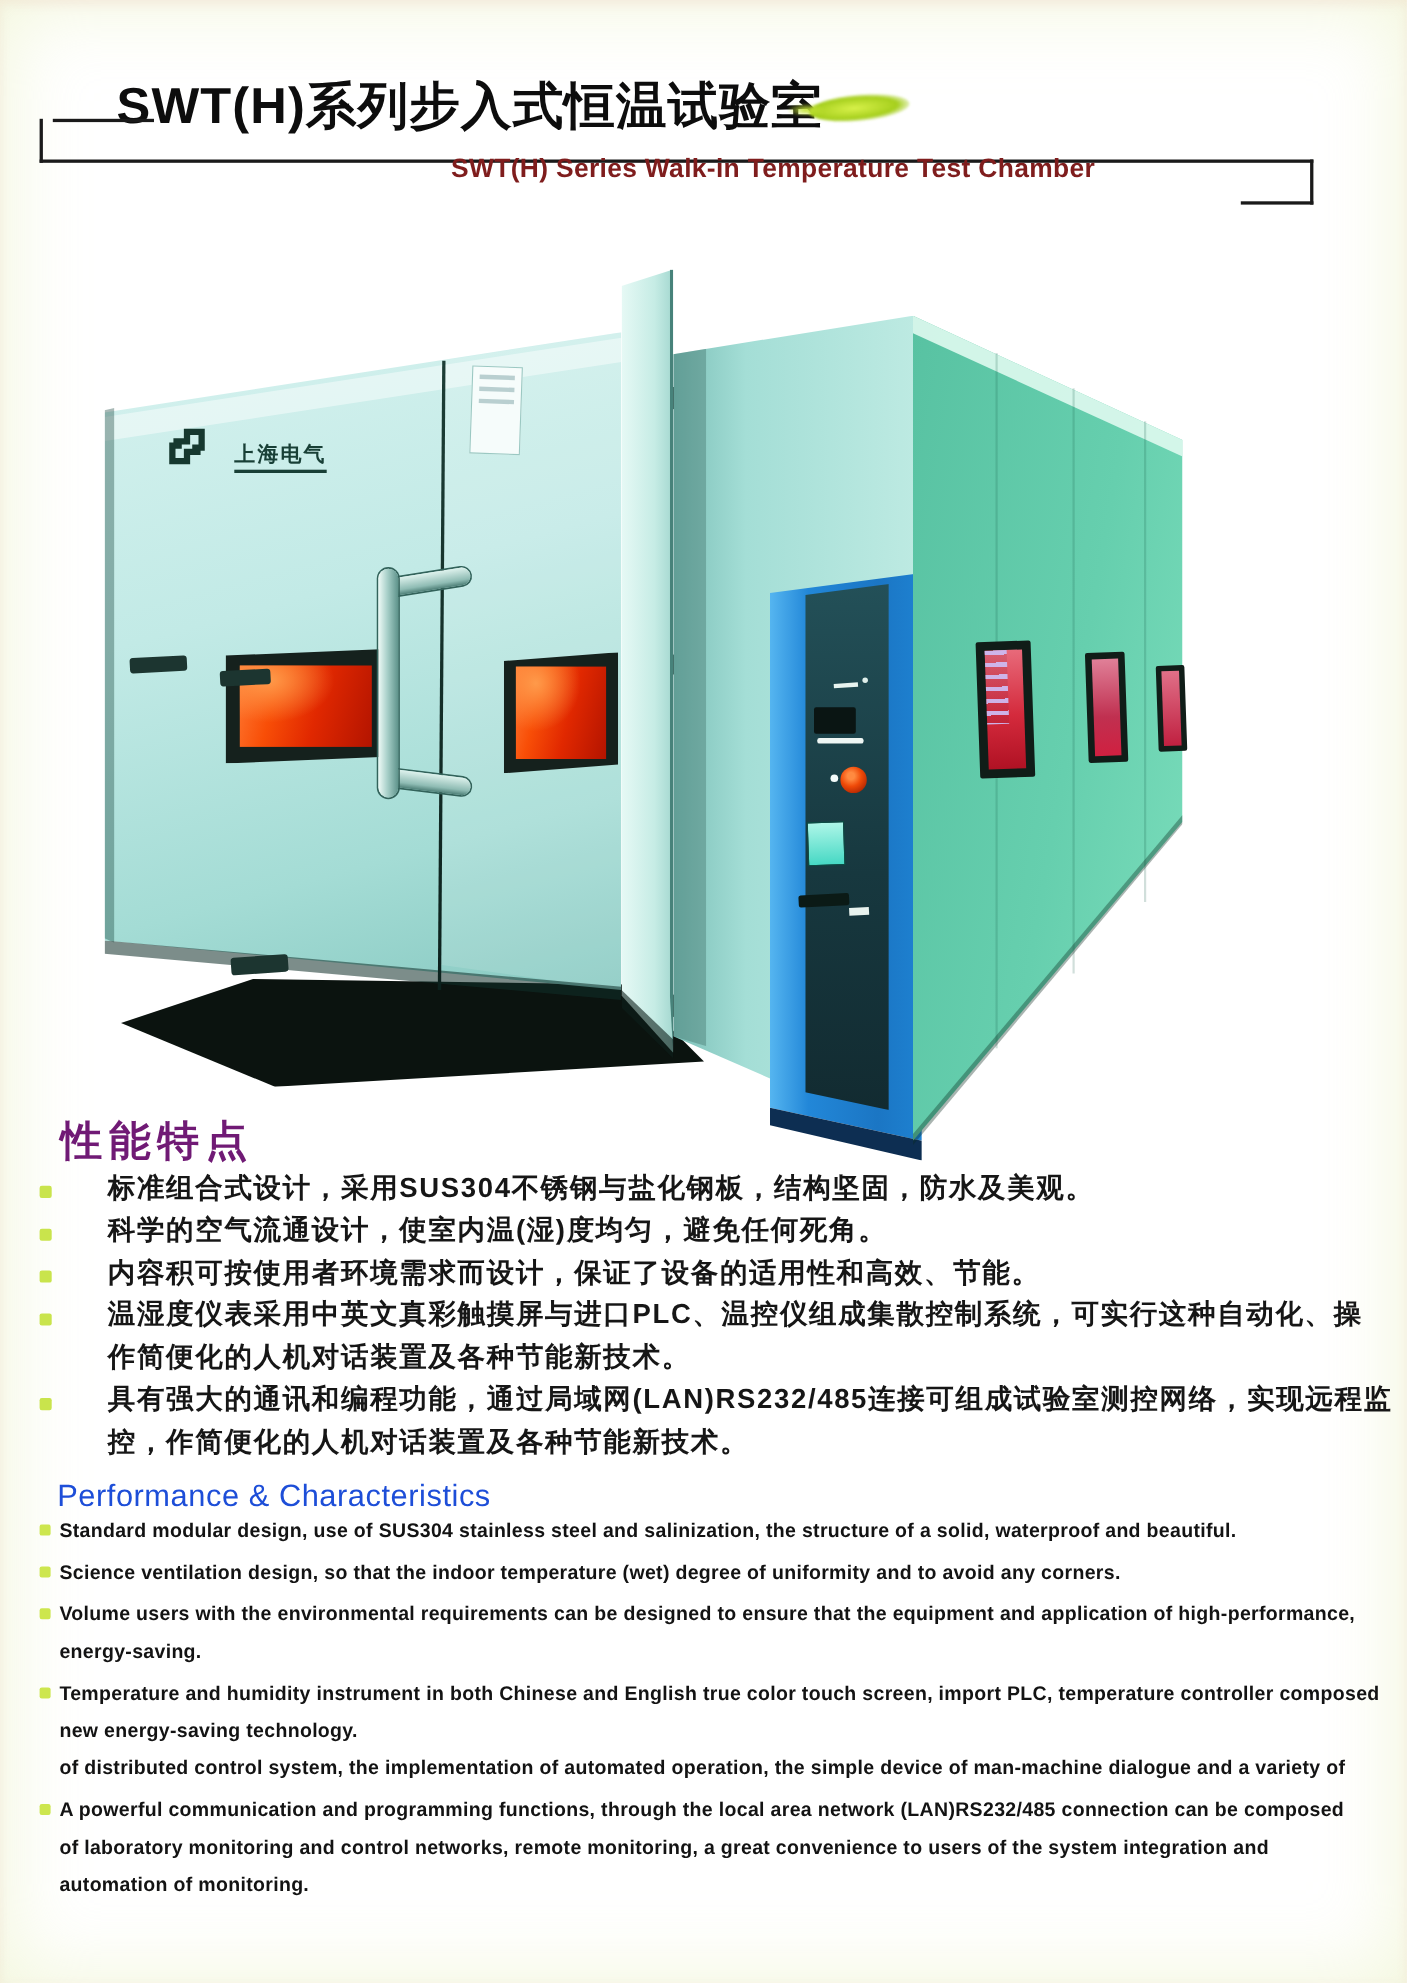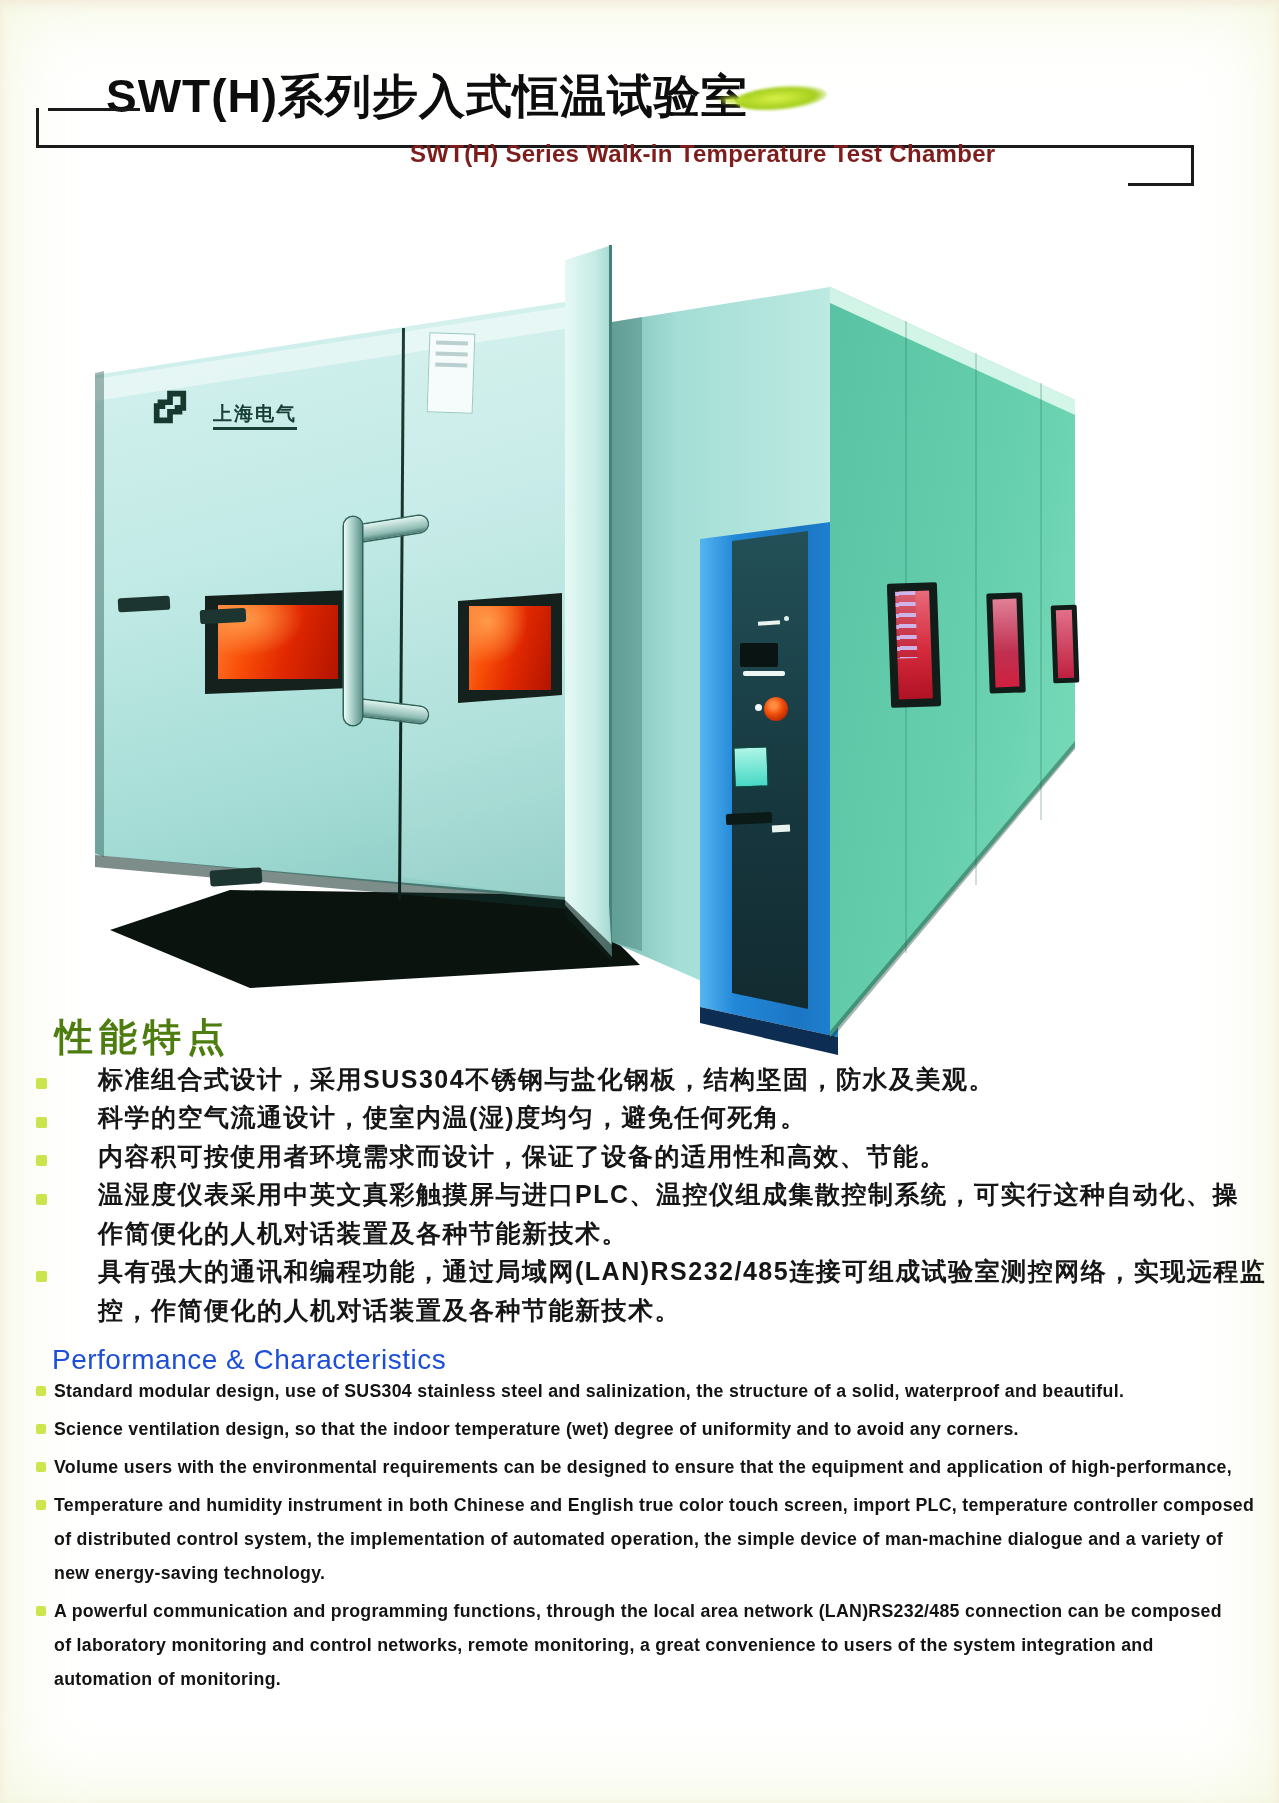"性能特点" .zh-heading { color: #4d7c0f -> #701a75 }
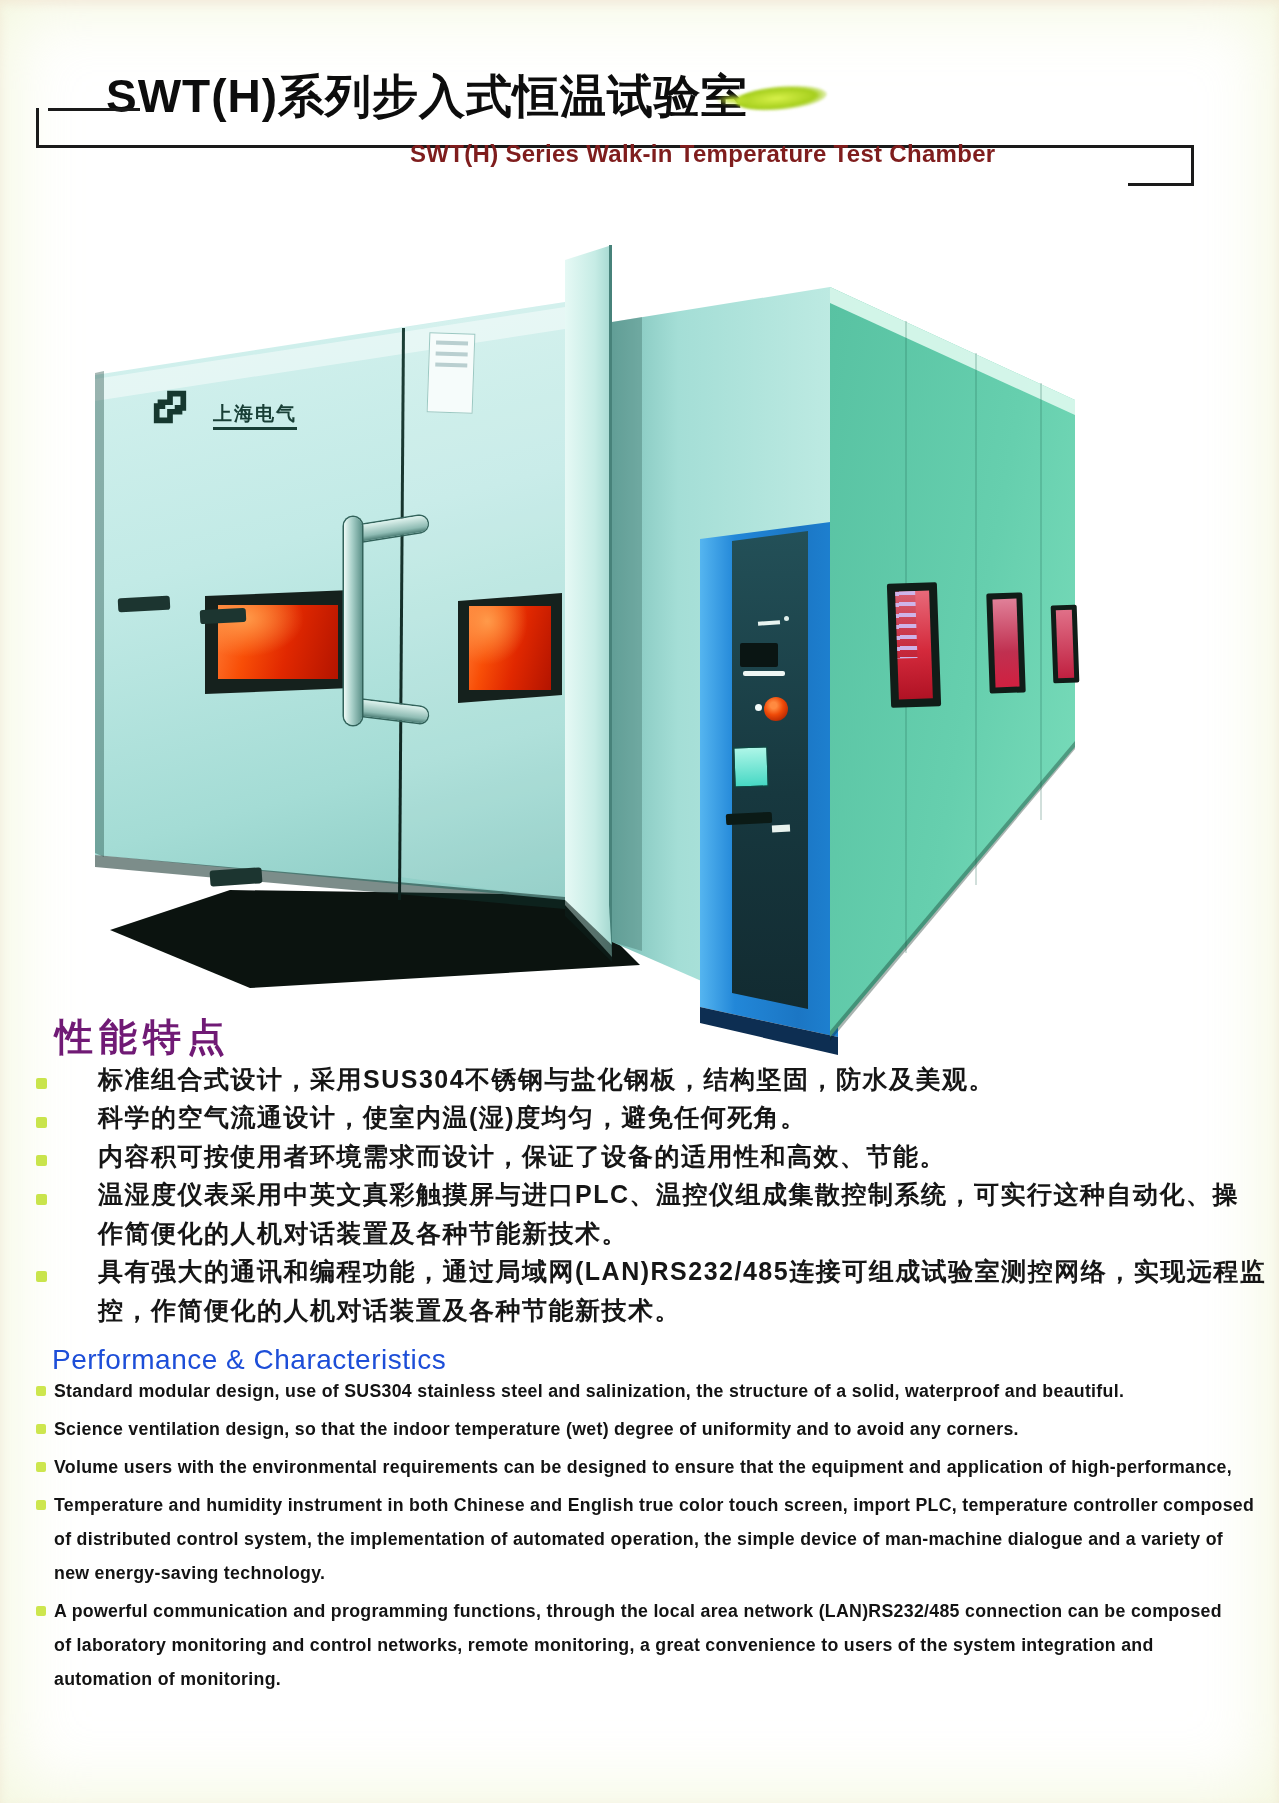"energy-saving." div.en-row { html: none -> <div> <span></span> <span>energy-saving.</span> </div> }
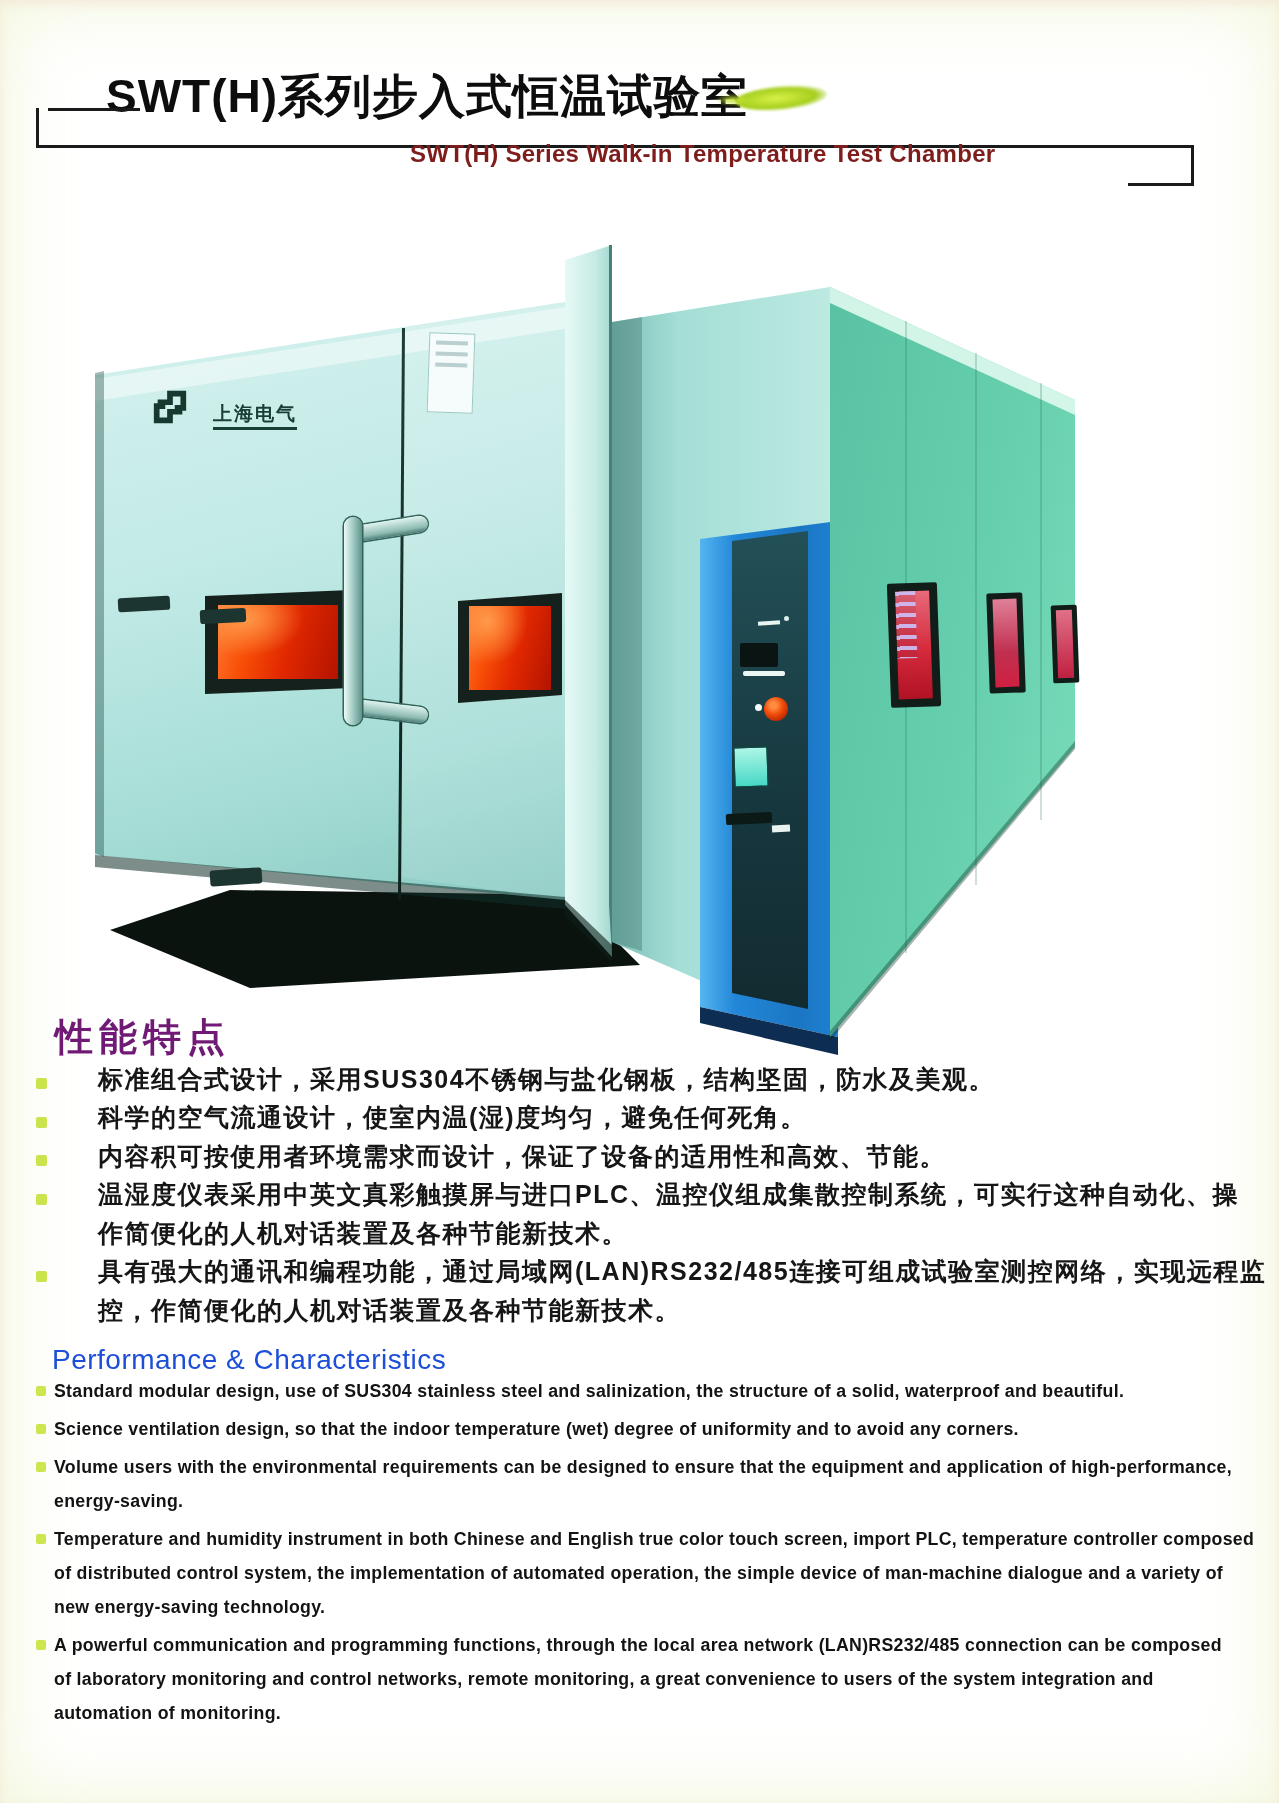"of distributed control system, the" div.en-row { order: before "new energy-saving technology." -> after "new energy-saving technology." }
